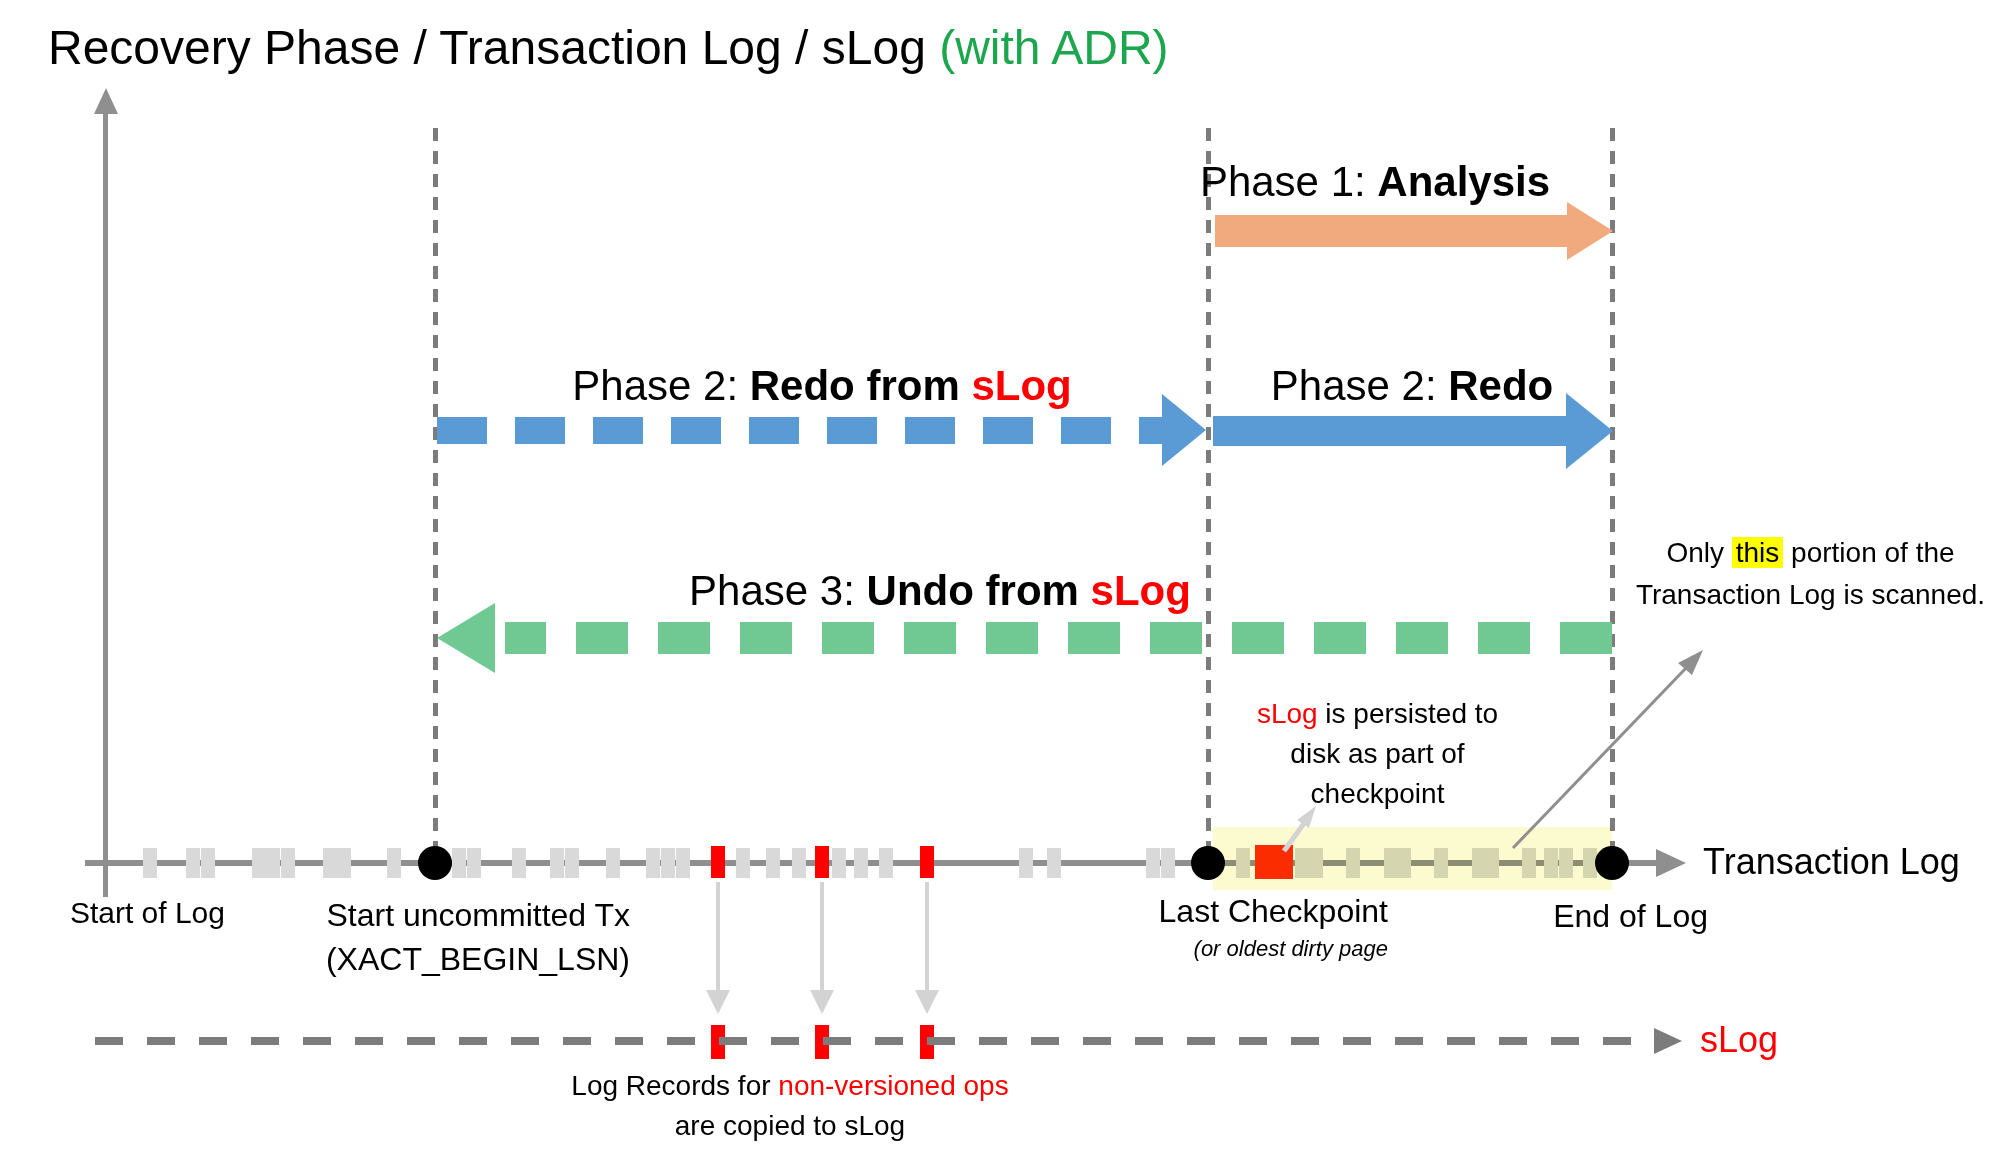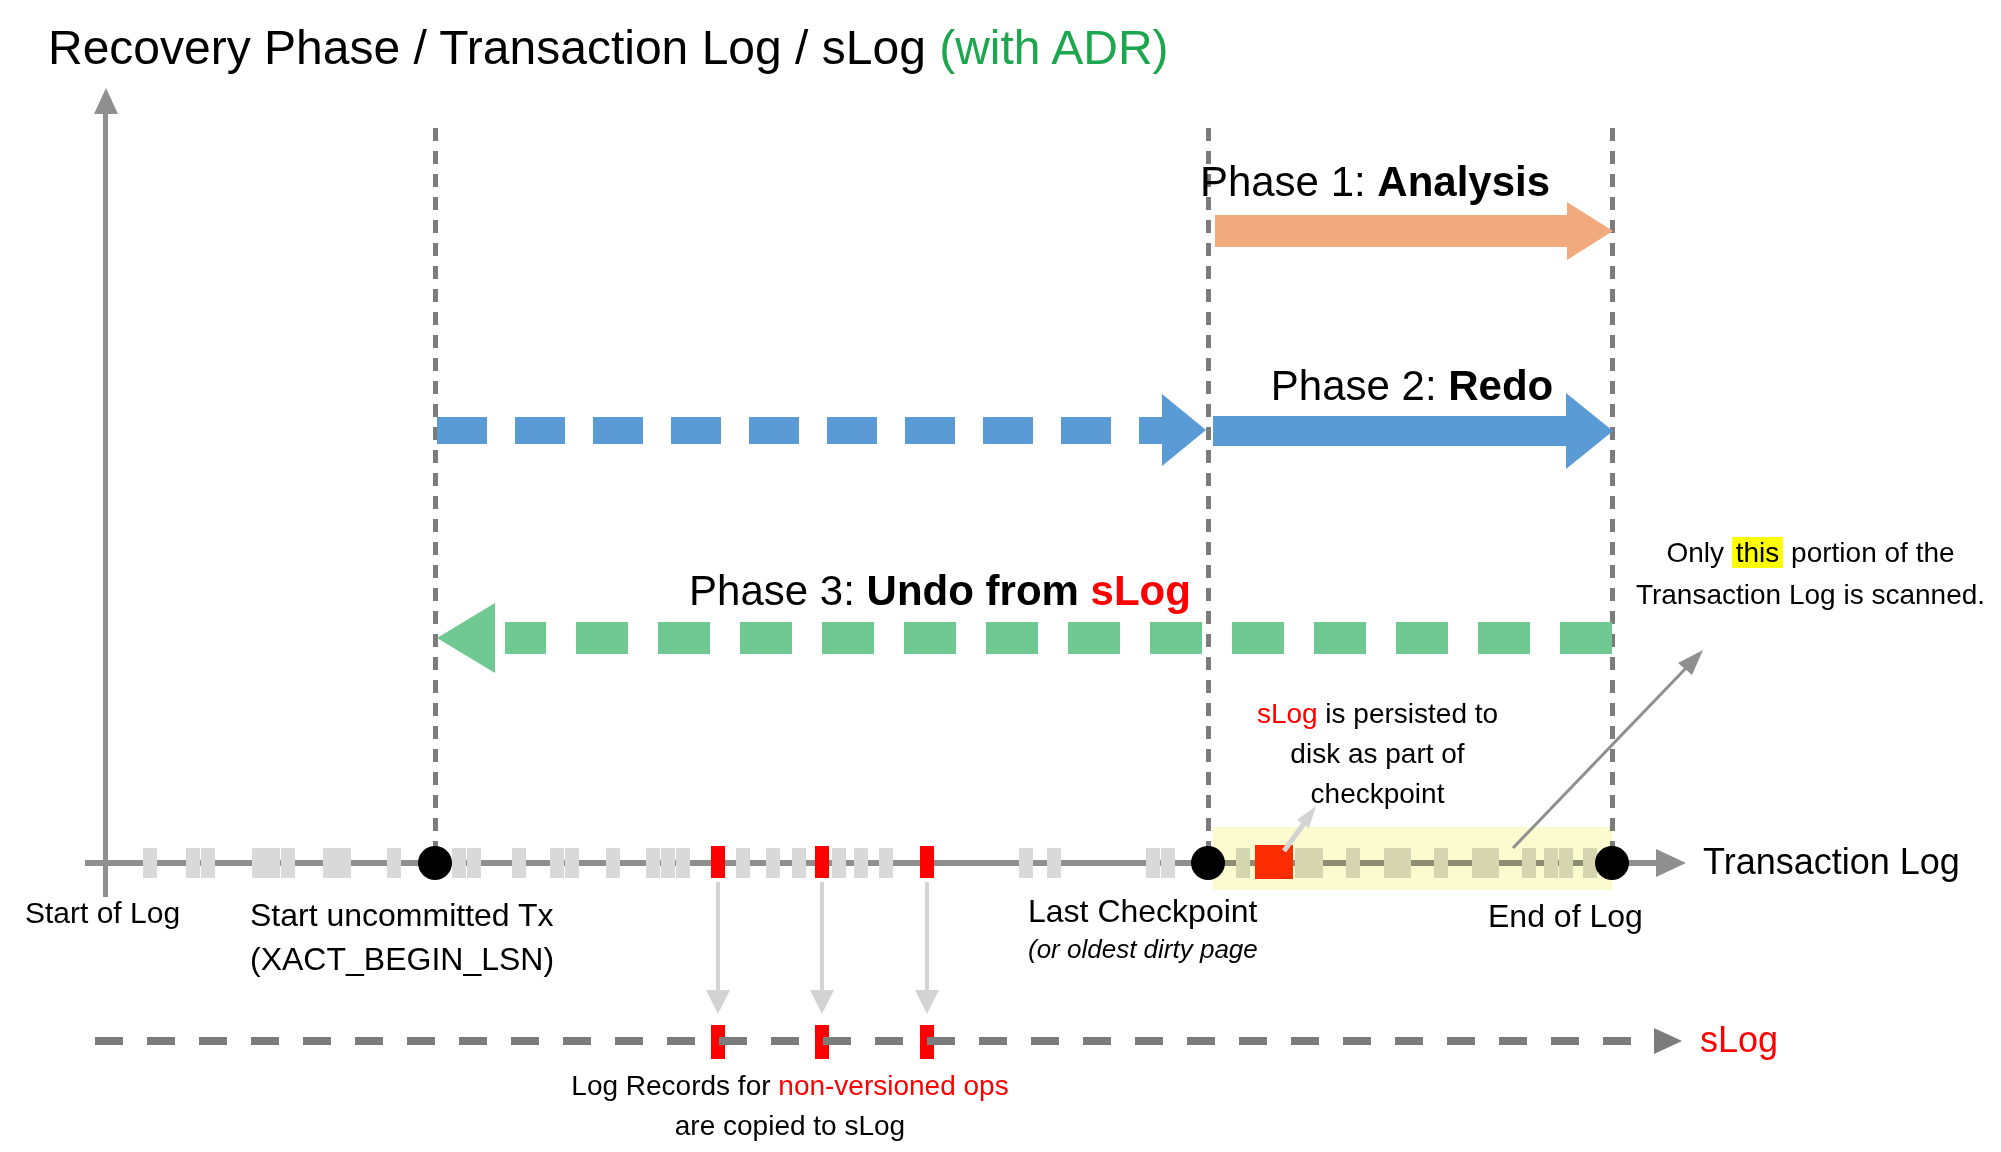"Phase 2: Redo from sLog" div.abs { html: none -> <div><span>Phase 2: </span><b>Redo from </b><b>sLog</b></div> }
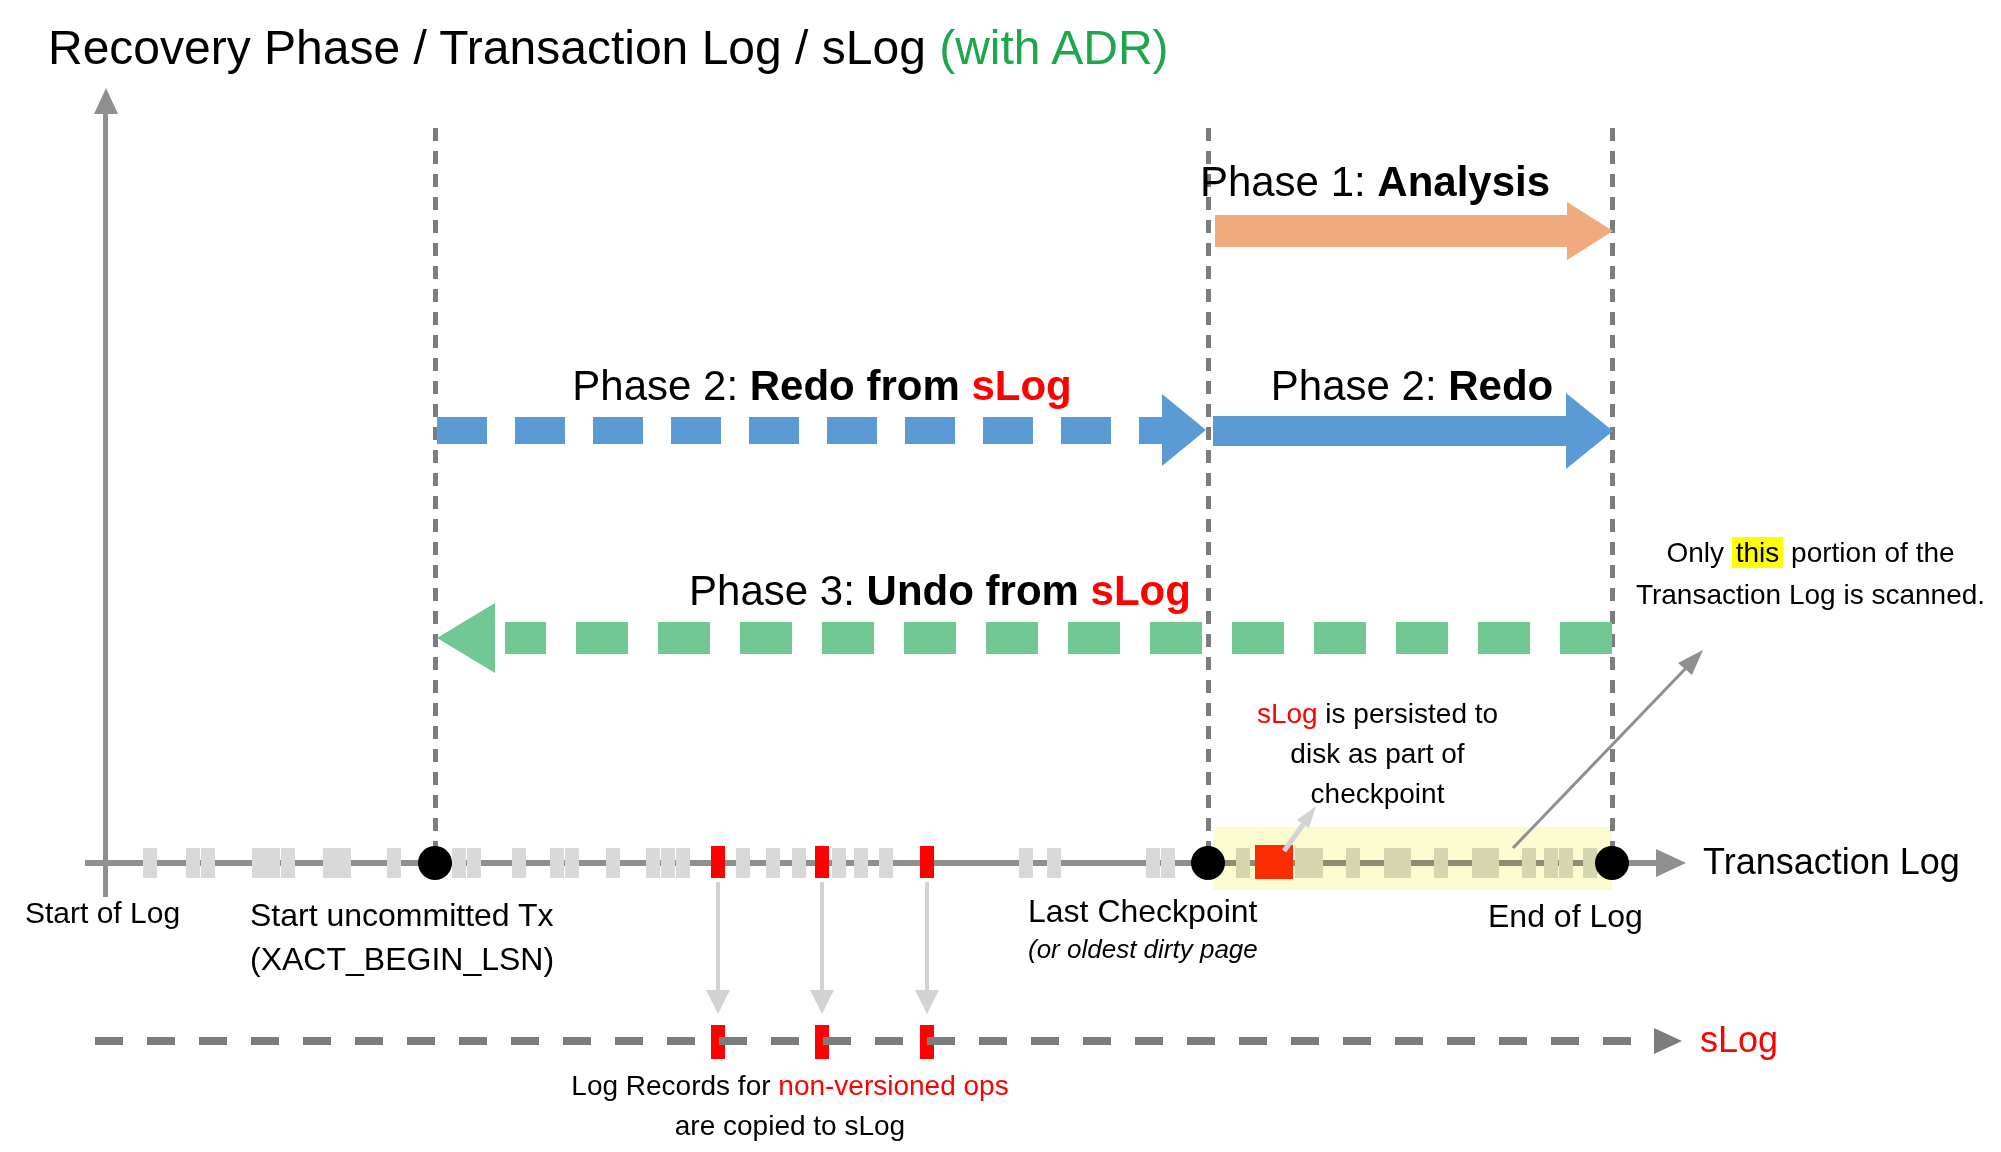"Start of Log" .nodelabel { text-align: left -> right }
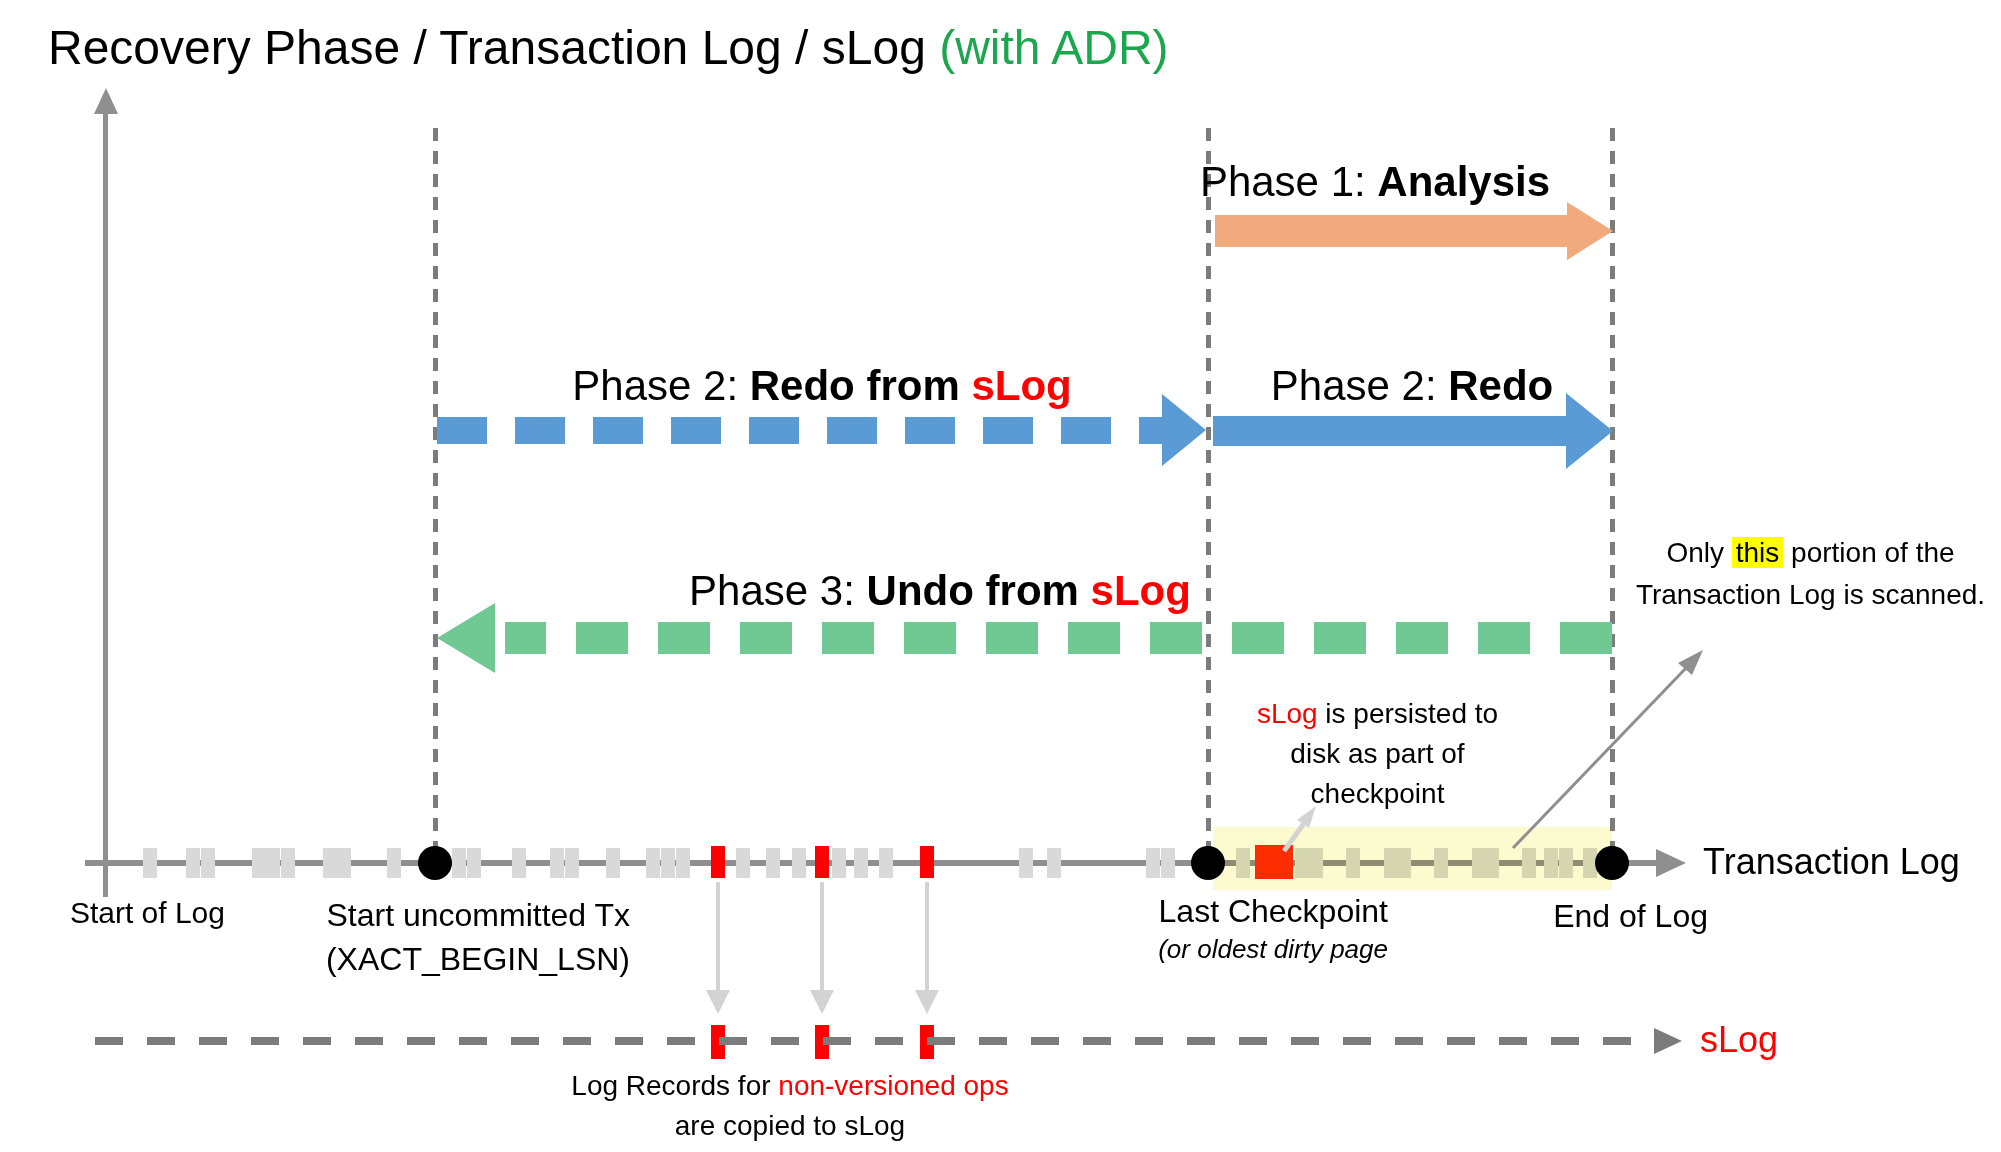"(or oldest dirty page" #checkpoint-label .sub { font-size: 26px -> 22px }
